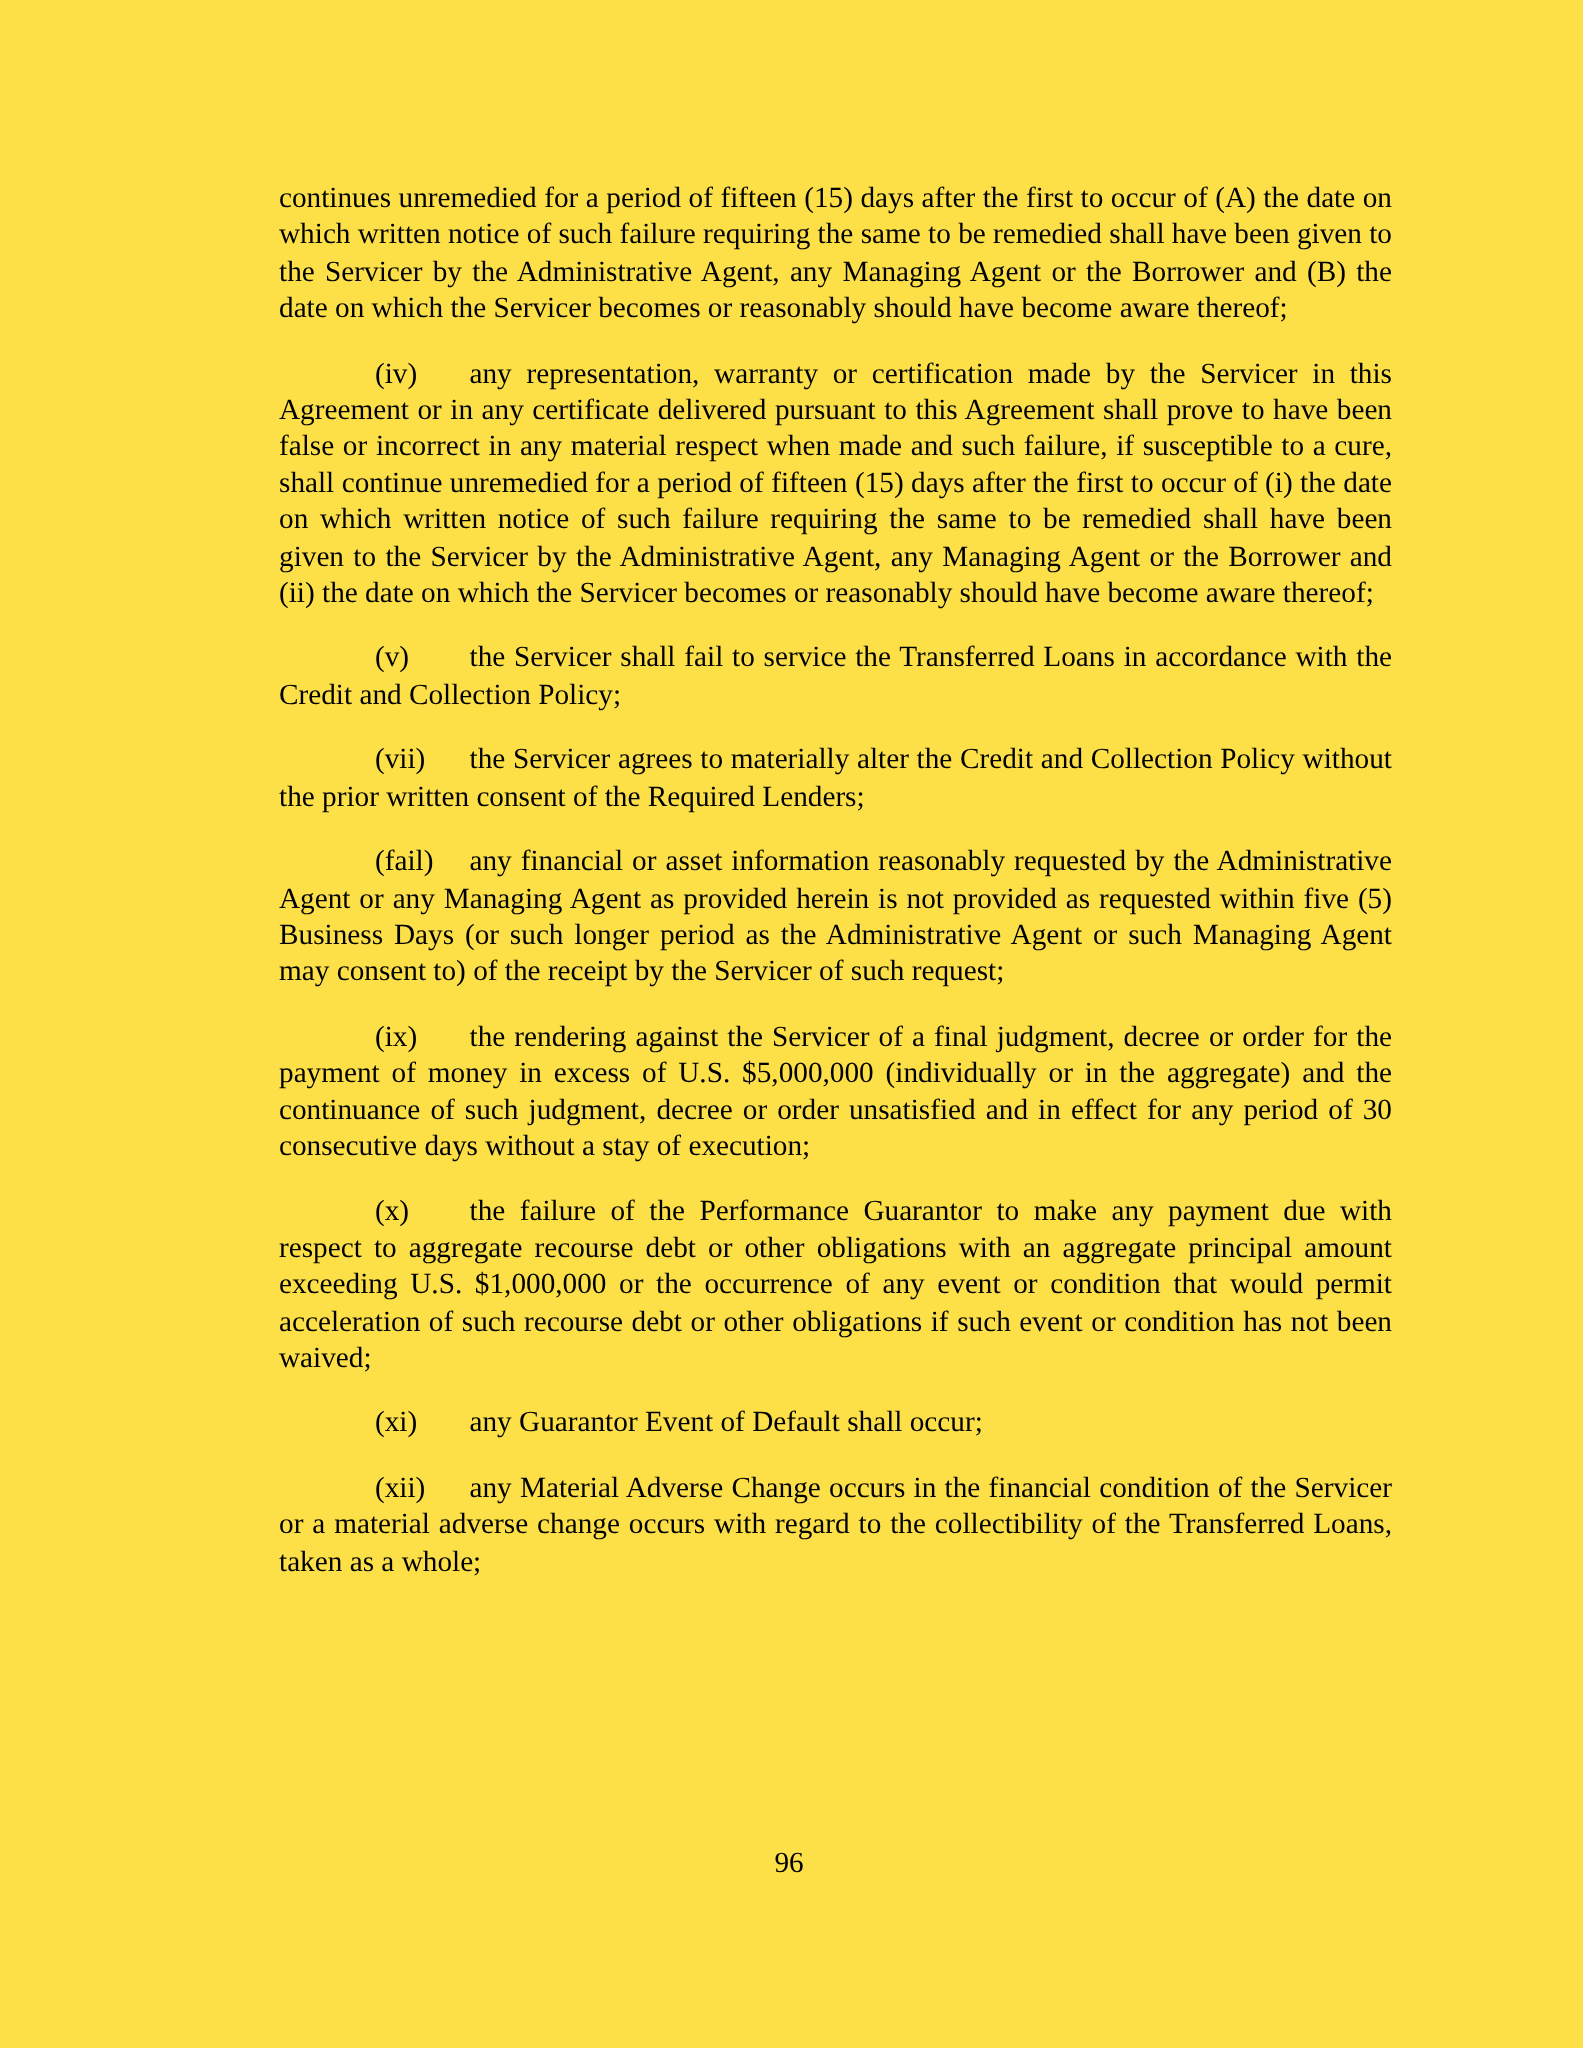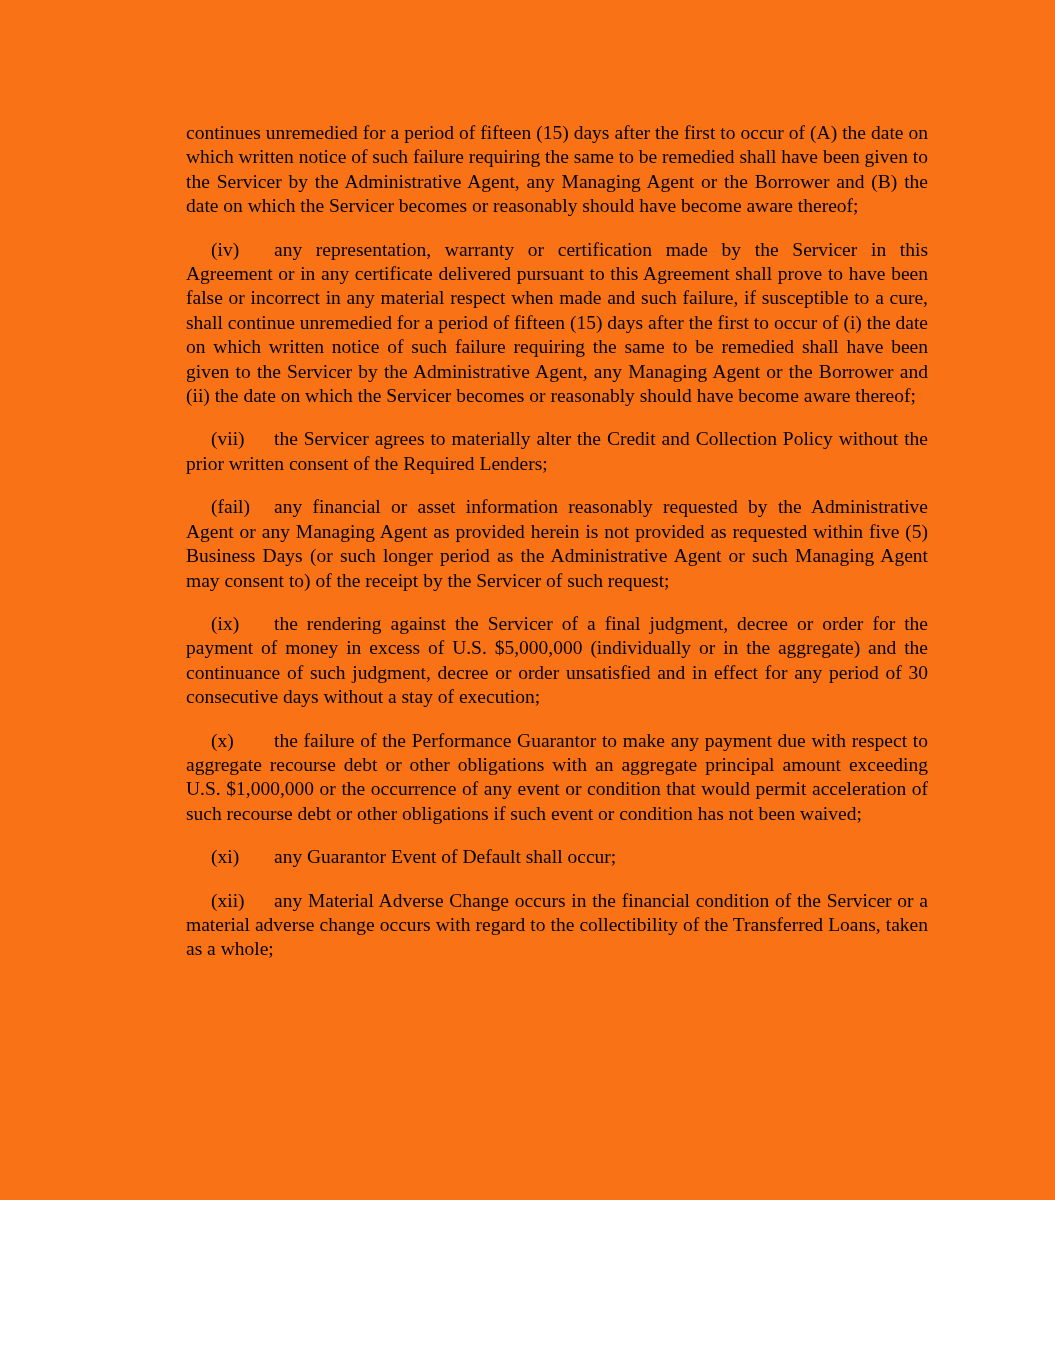"continues unremedied for a period" .page { background: #f97316 -> #fde047; height: 1200px -> 1365px }
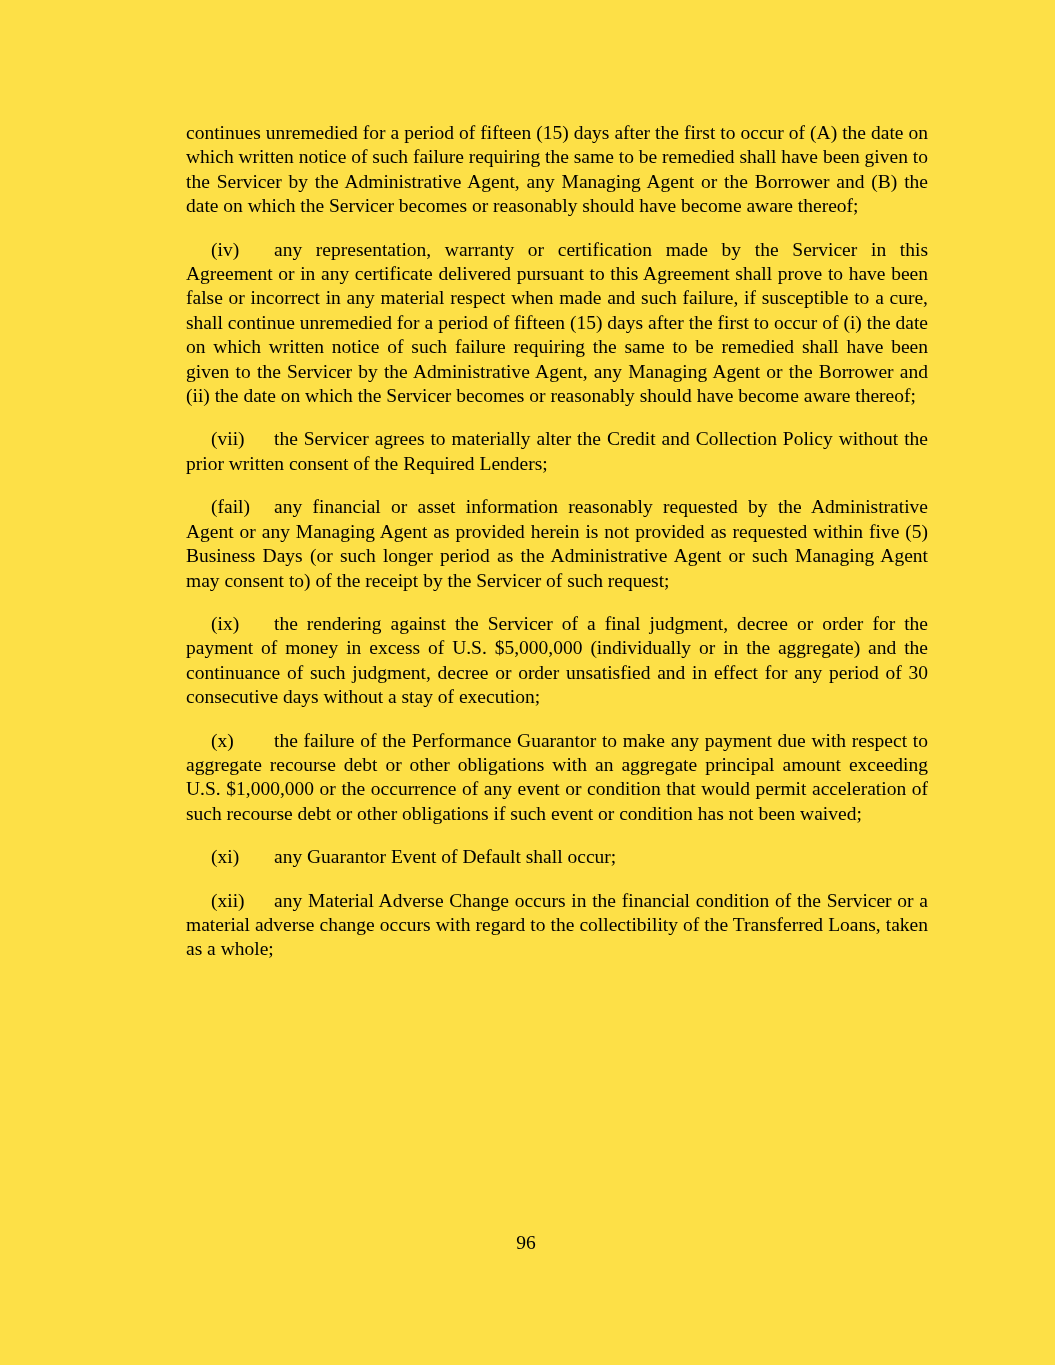"(iv)" .num { margin-left: 25px -> 64px }
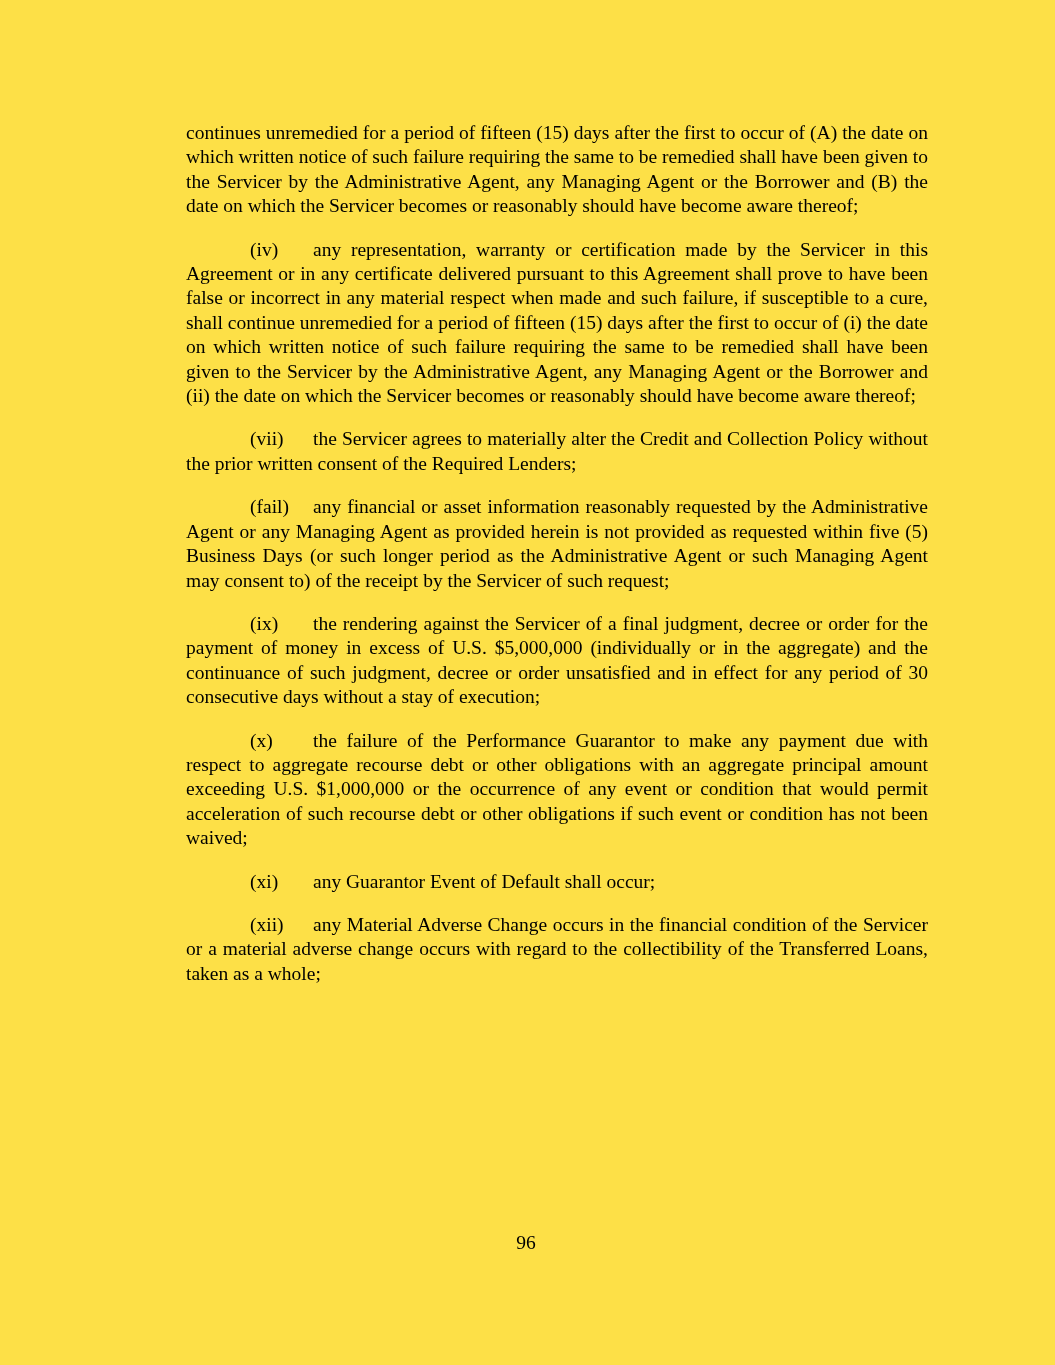"(v) the Servicer shall fail" p { html: none -> <p><span>(v)</span>the Servicer shall fail to service the Transferred Loans in accordance with the Credit and Collection Policy;</p> }
